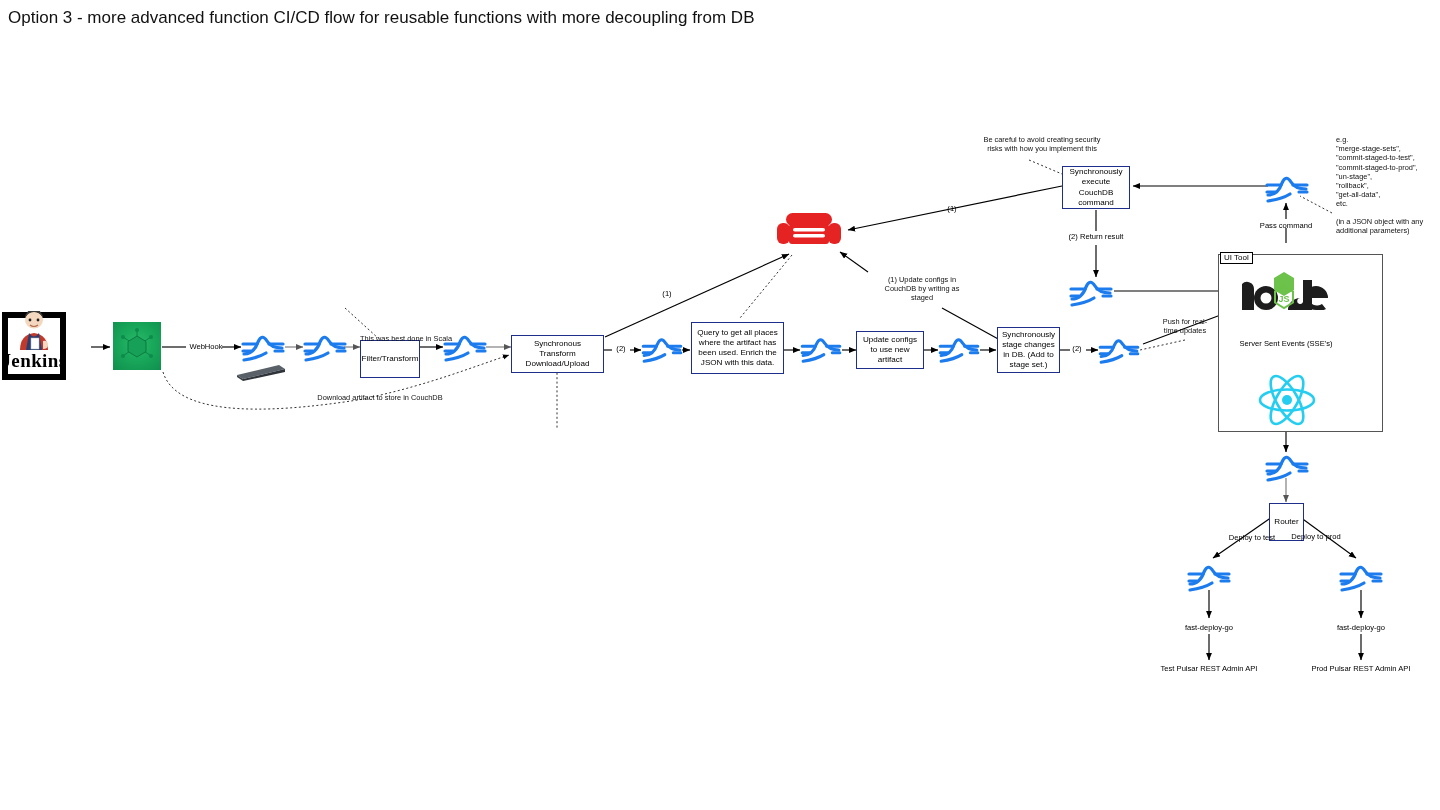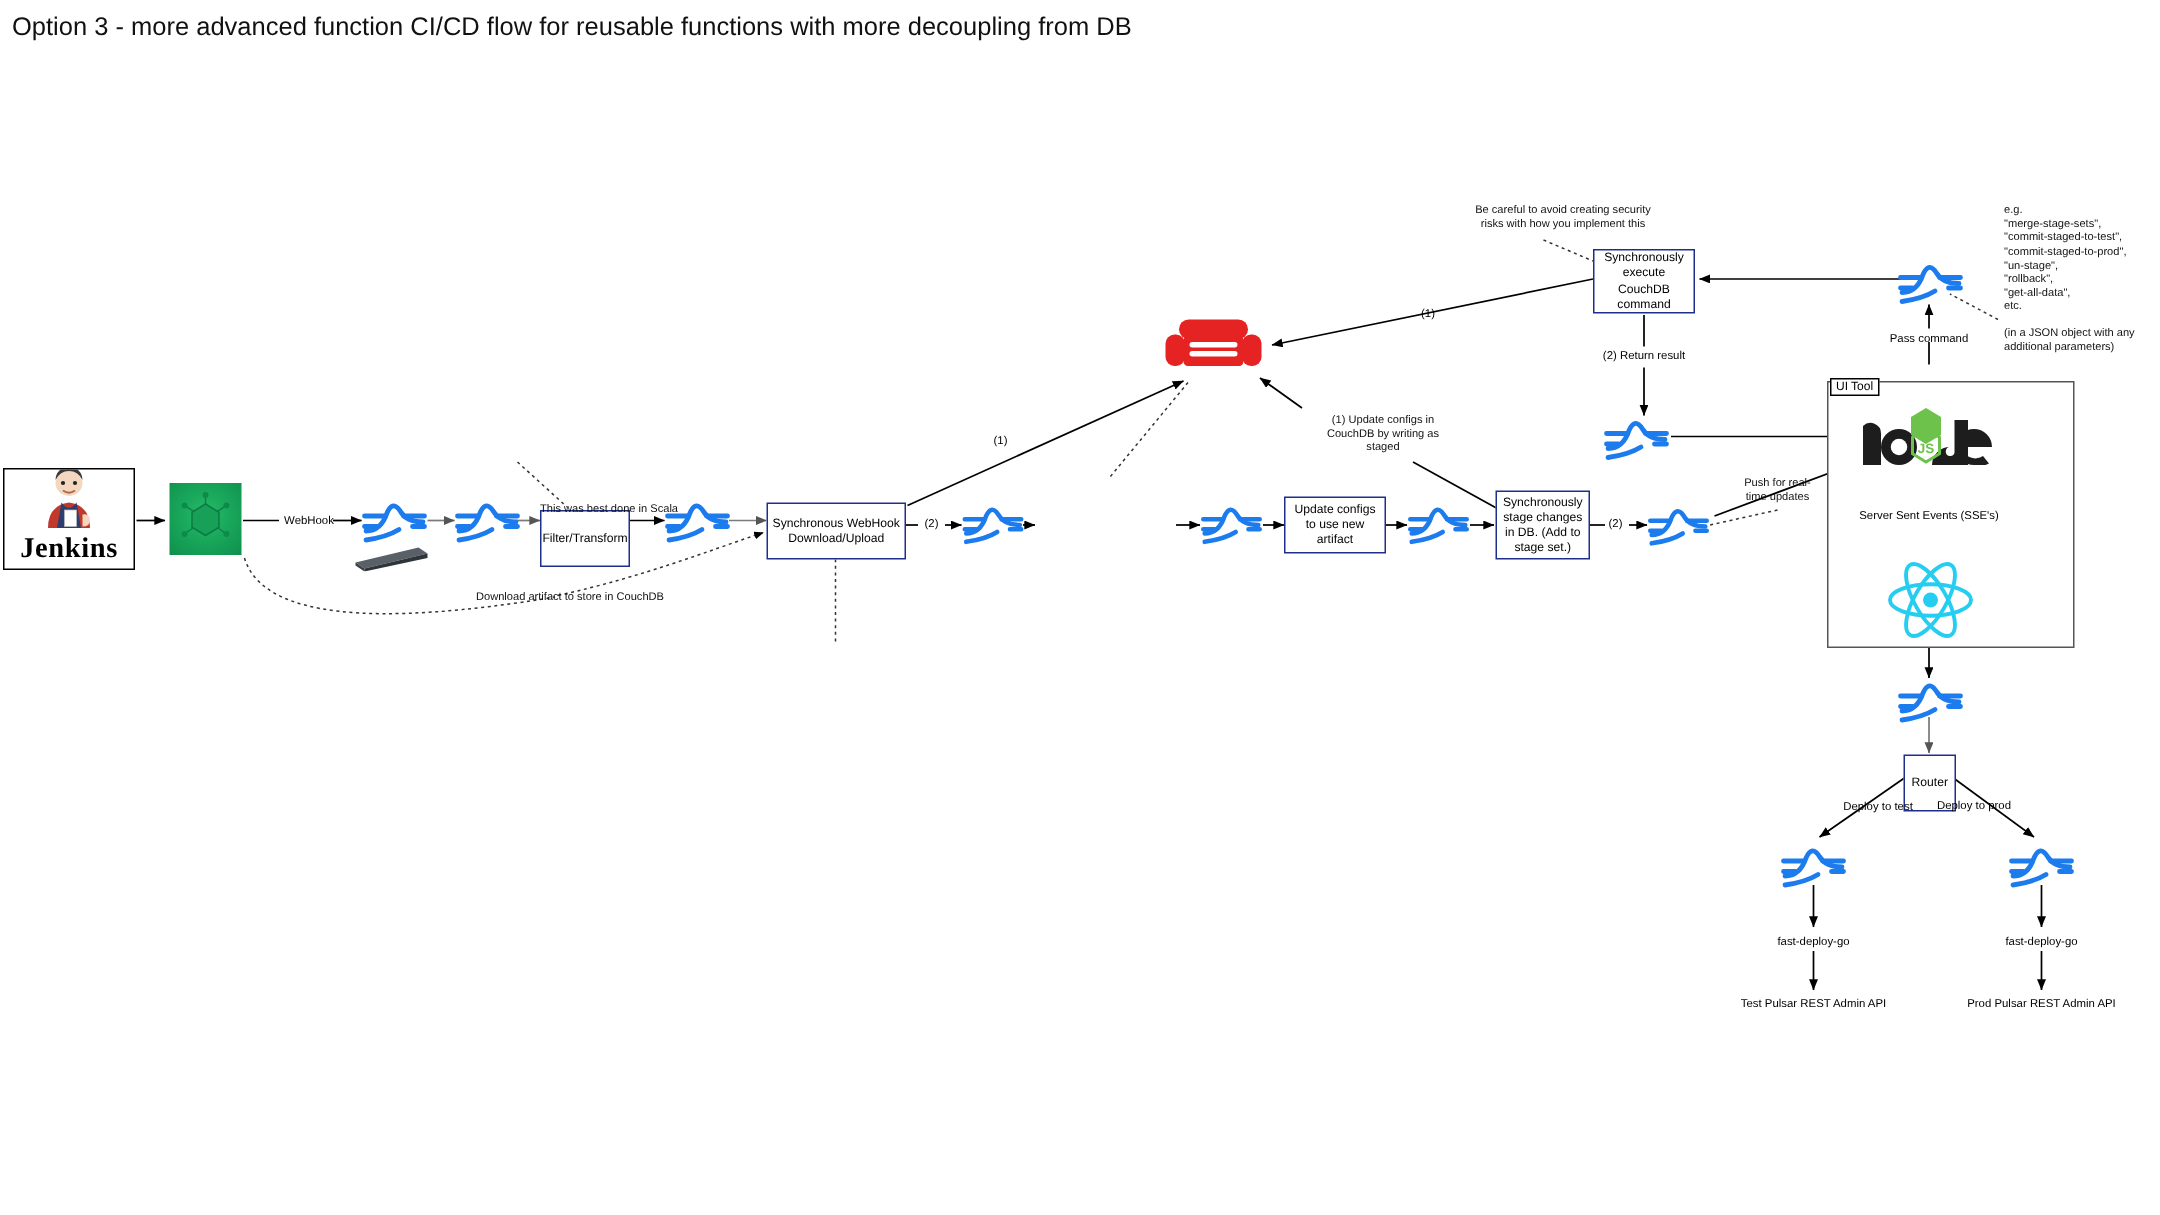"Query to get all places" div.node { html: none -> <div>Query to get all places where the artifact has been used. Enrich the JSON with this data.</div> }
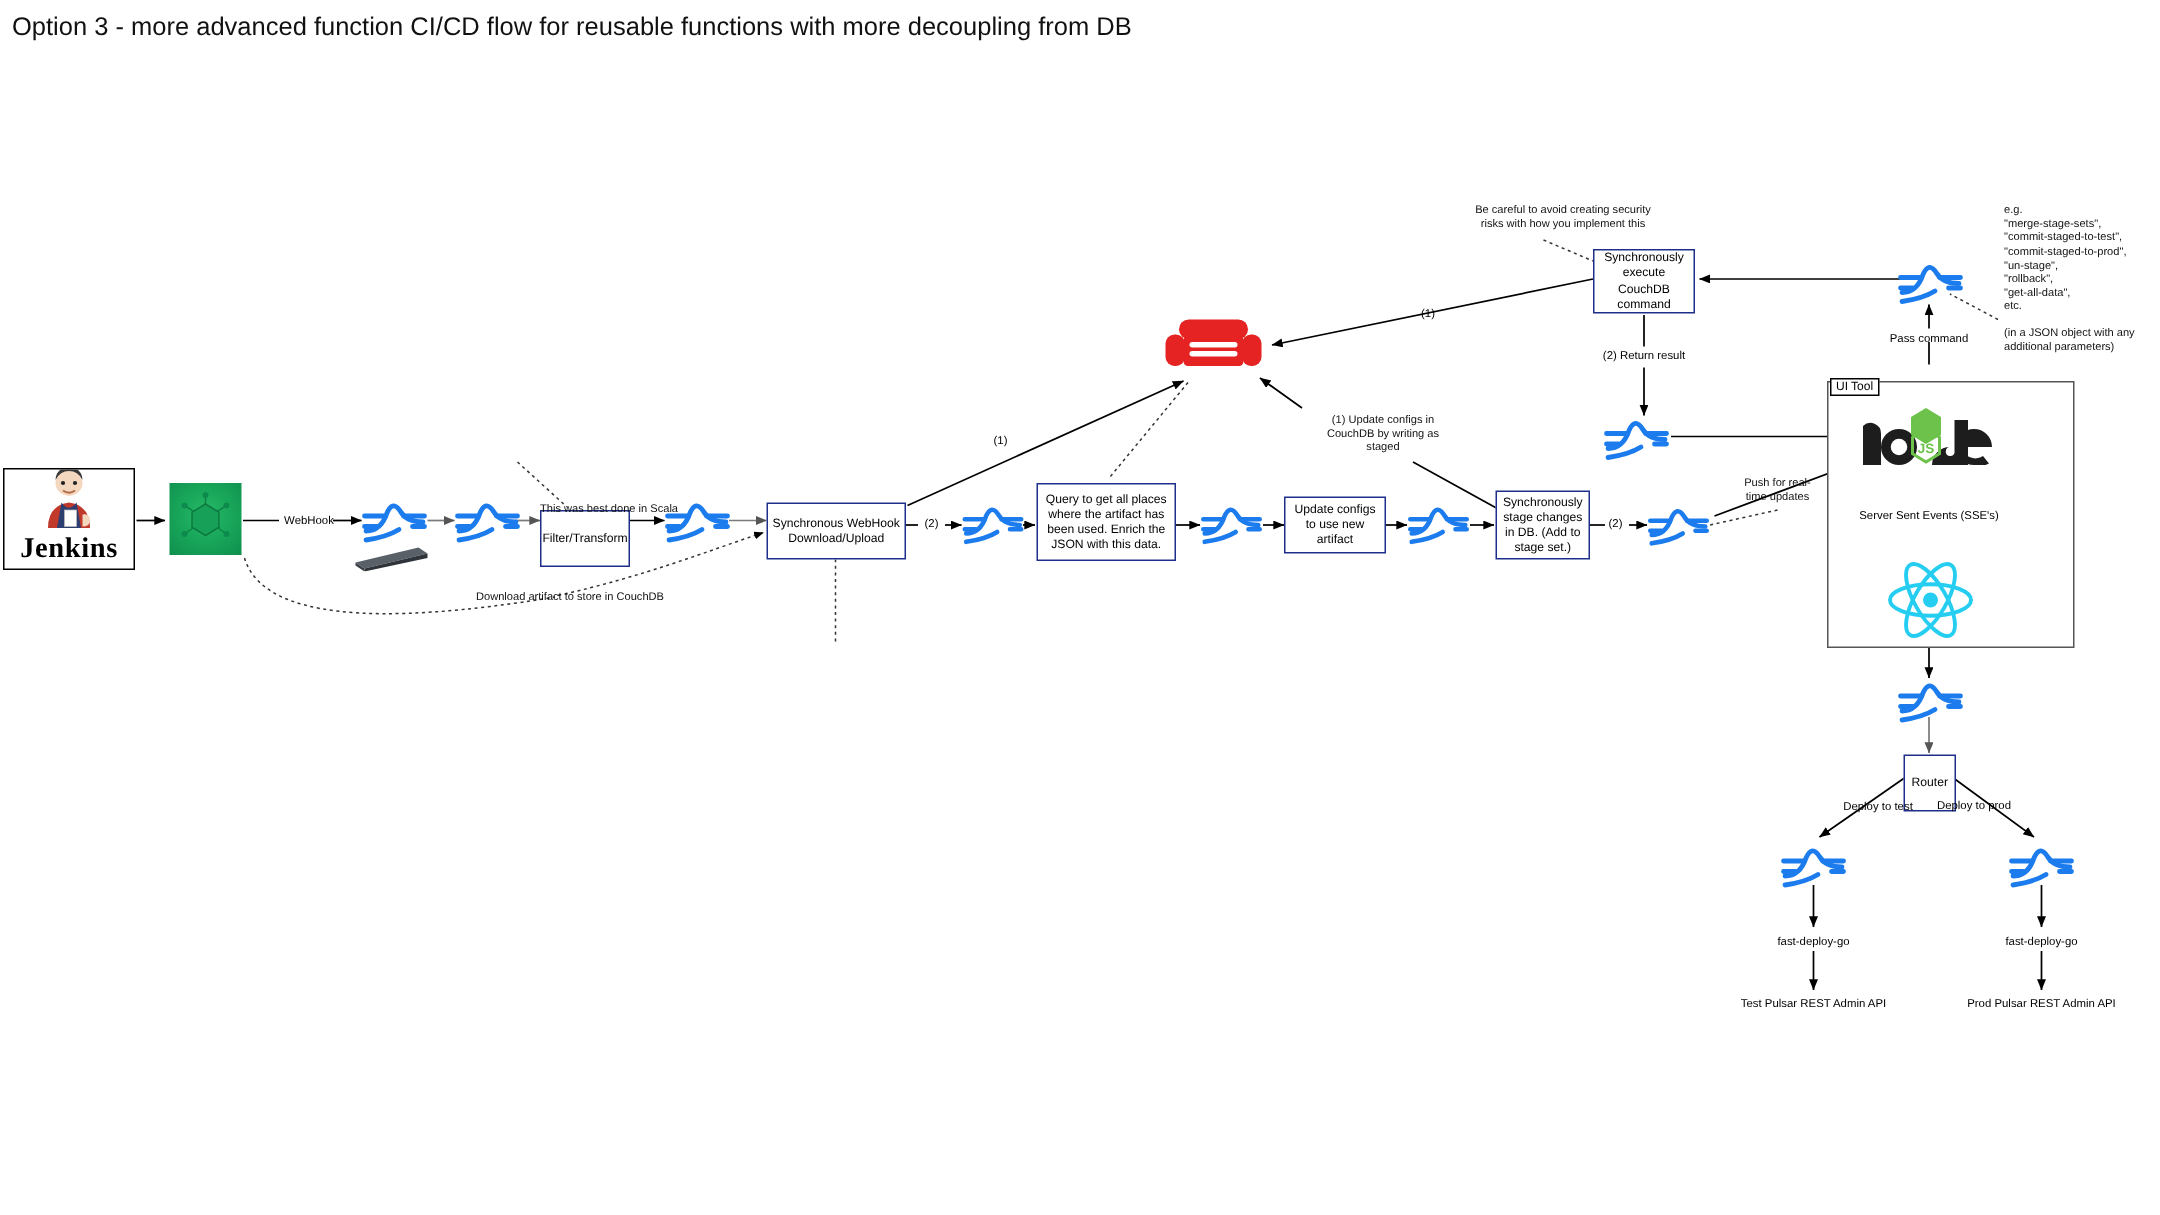"Synchronous WebHook Download/Upload" div.node { text: WebHook -> Transform }
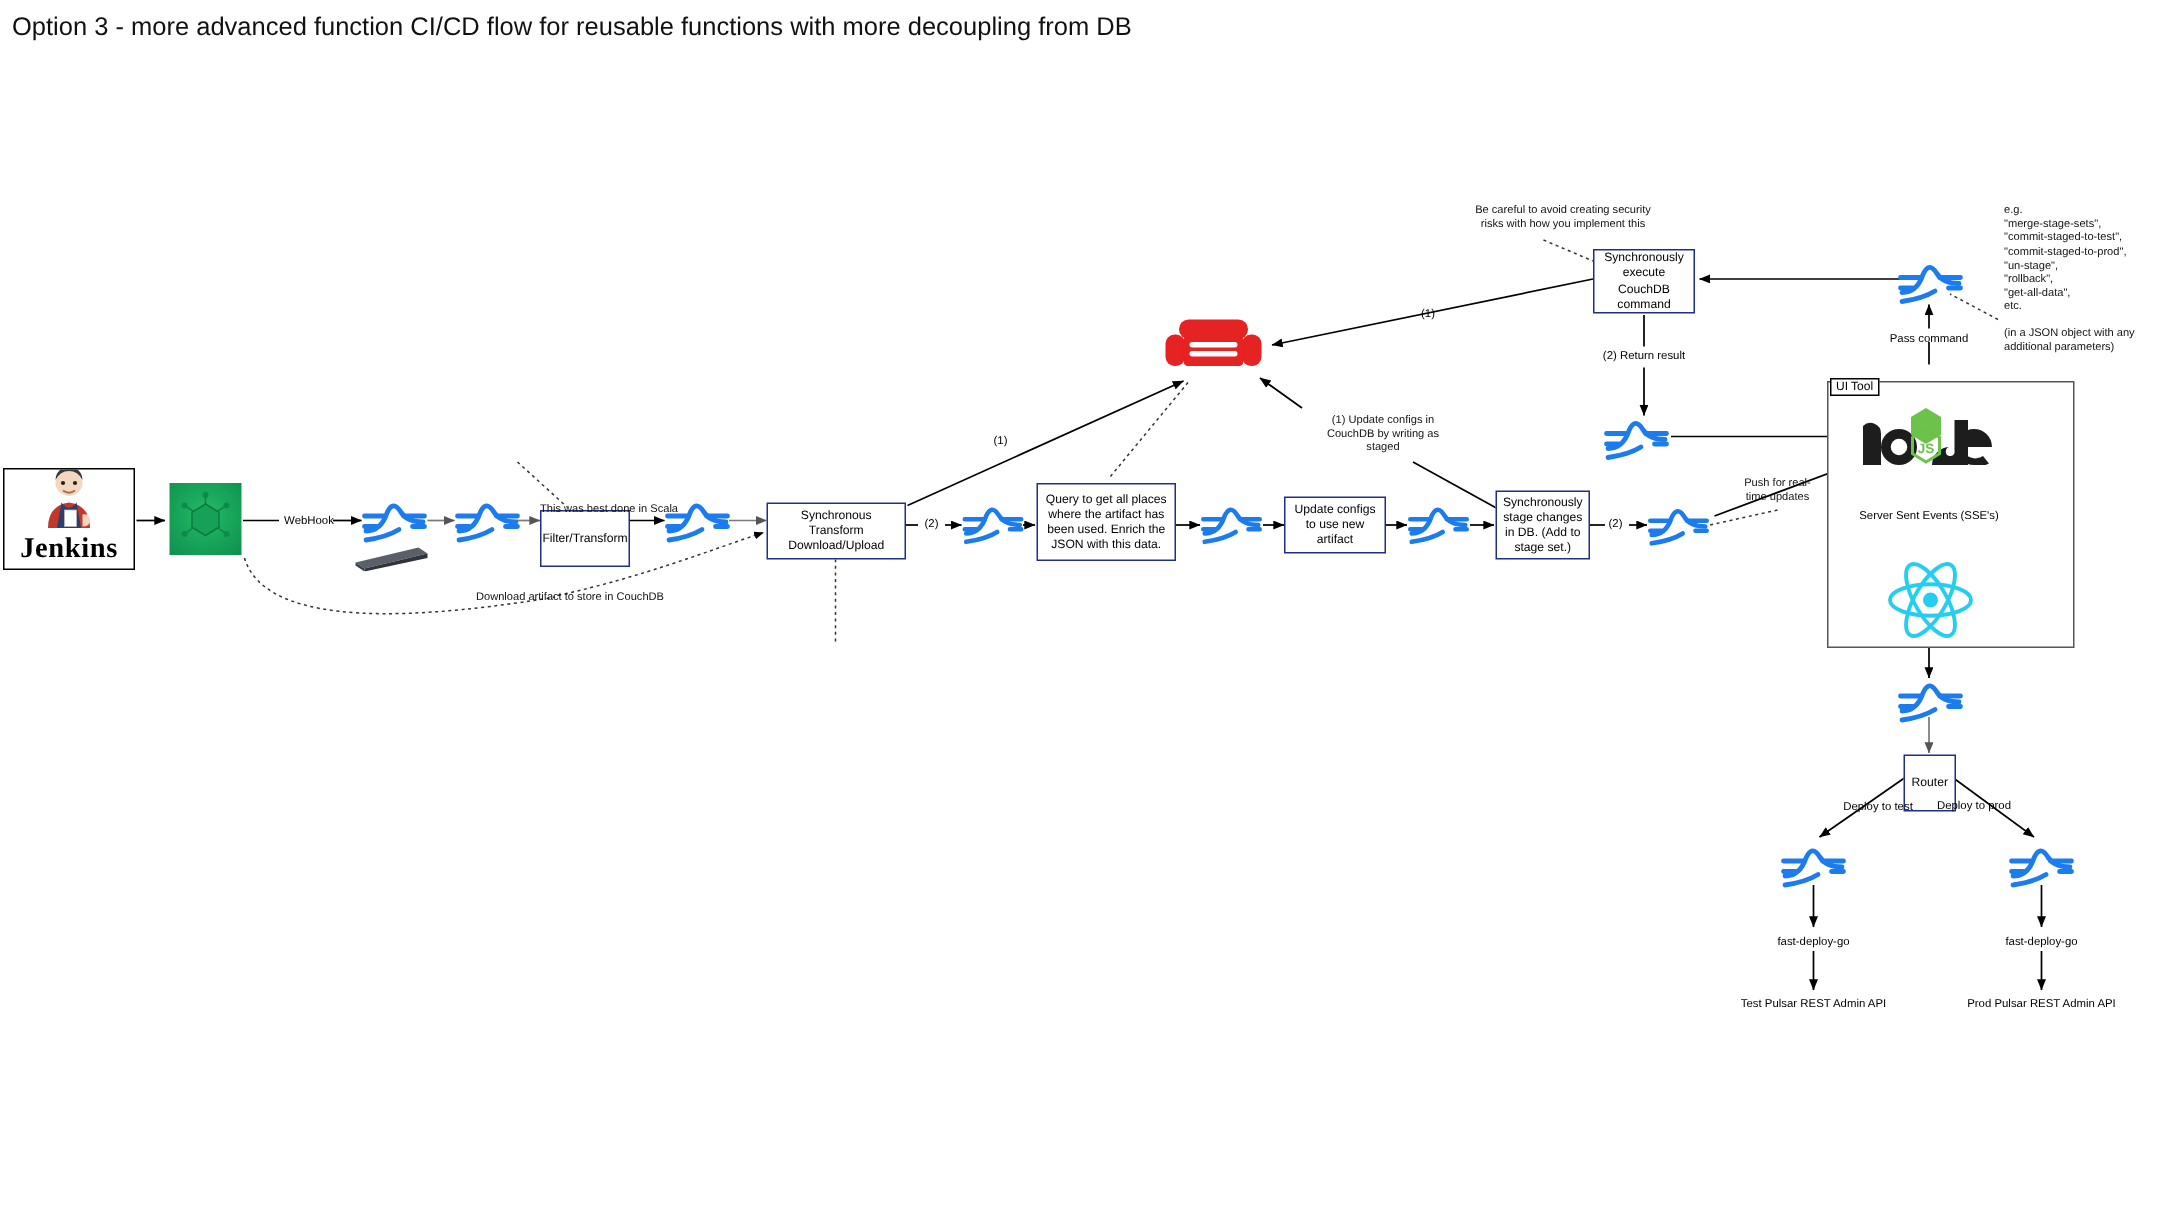"Jenkins" .jenkins { border: 1px solid #000000 -> 6px solid #000000; justify-content: space-between -> flex-end; width: 88px -> 64px }
